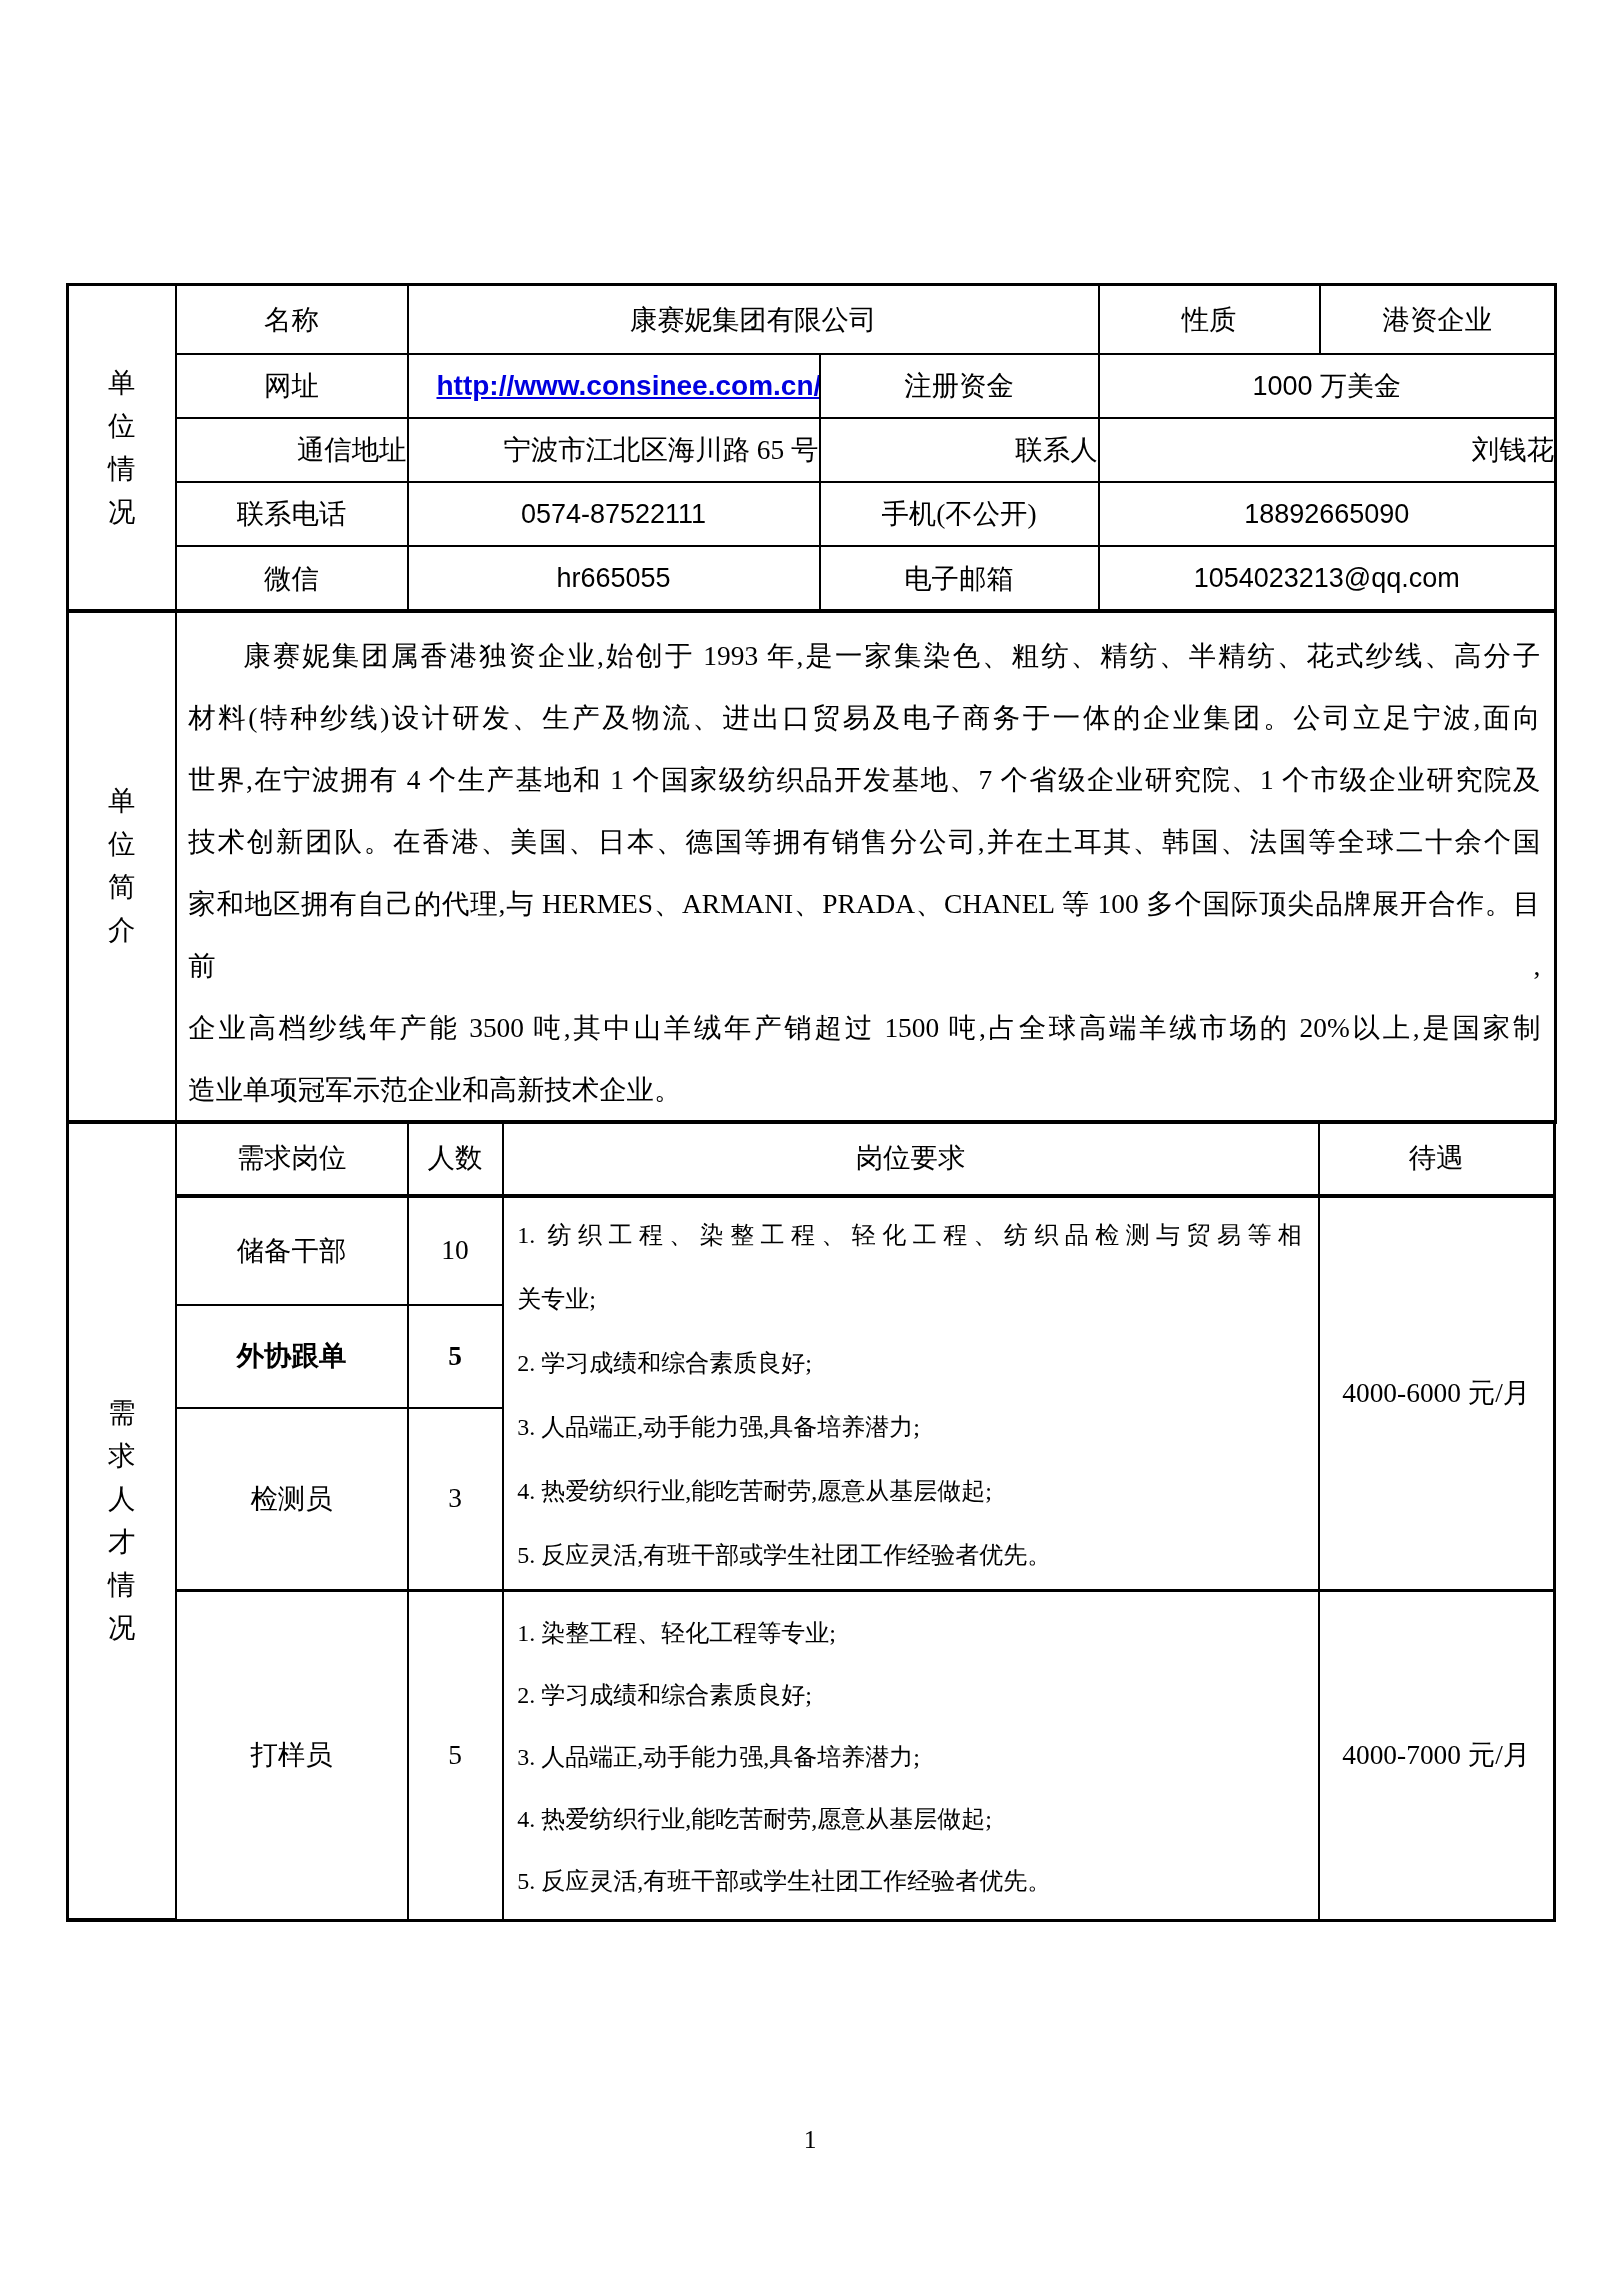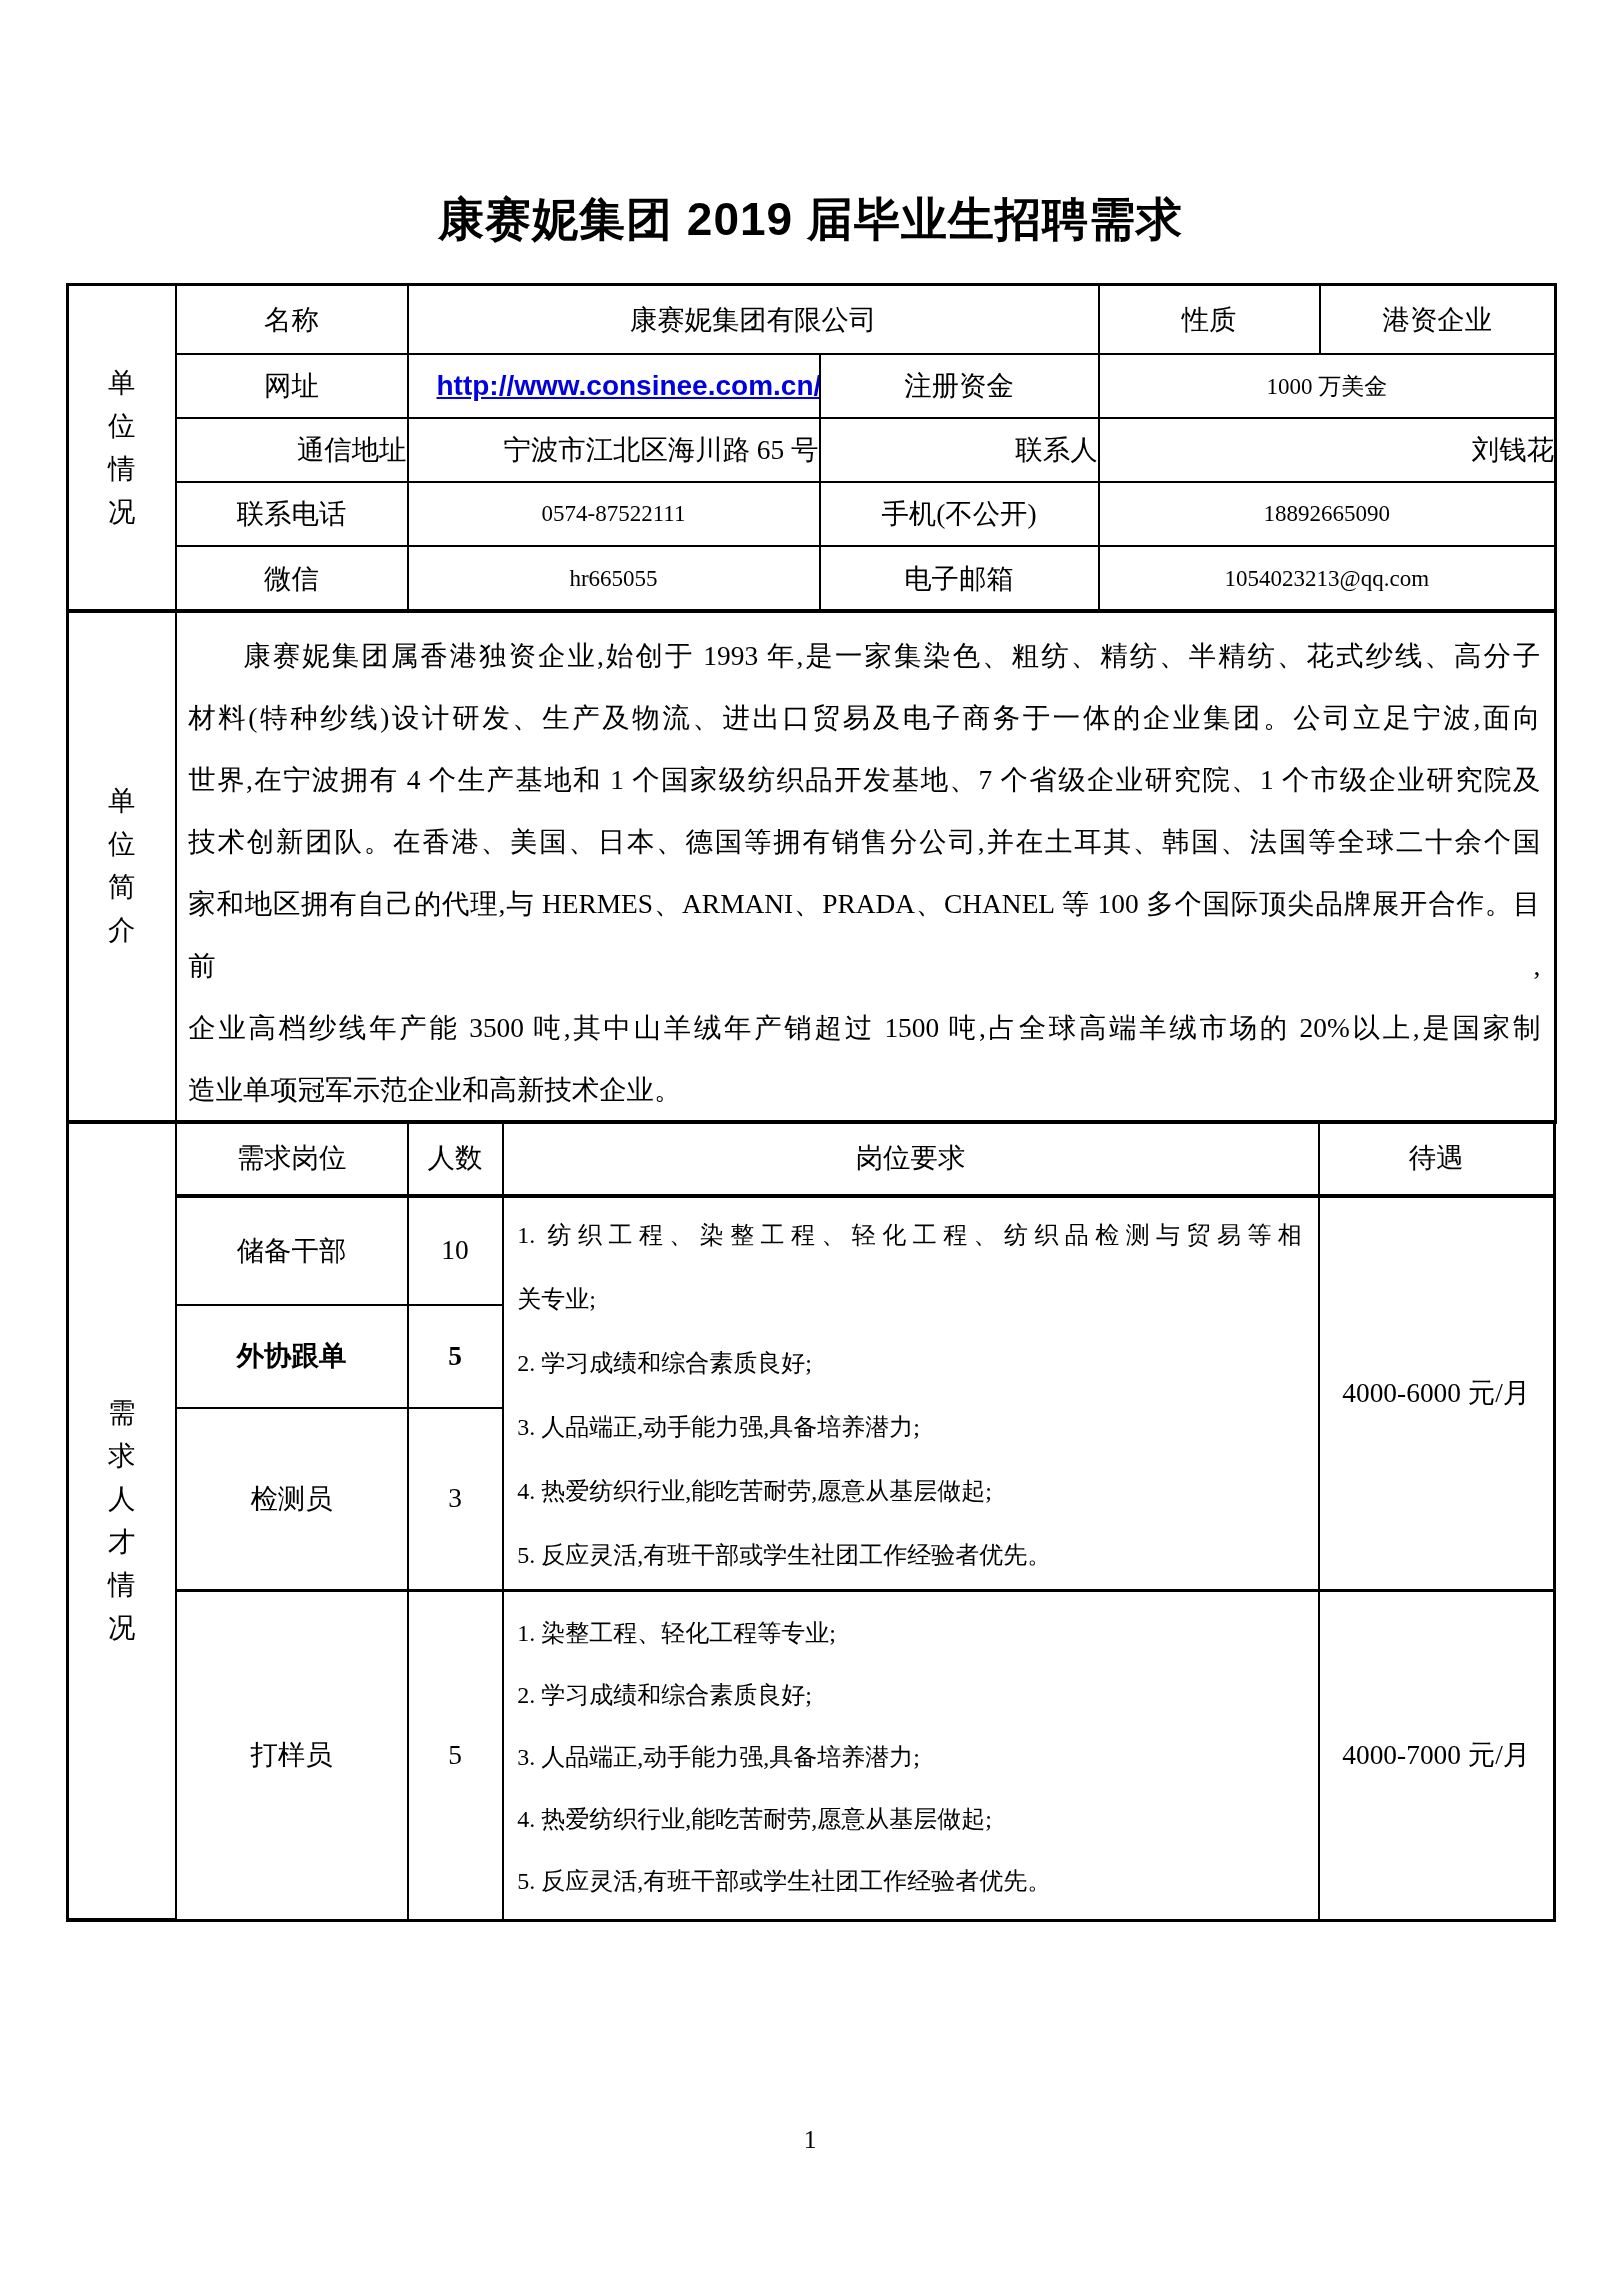"康赛妮集团 2019 届毕业生招聘需求" div.doc-title { html: <div>康赛妮集团 2019 届毕业生招聘需求</div> -> none }
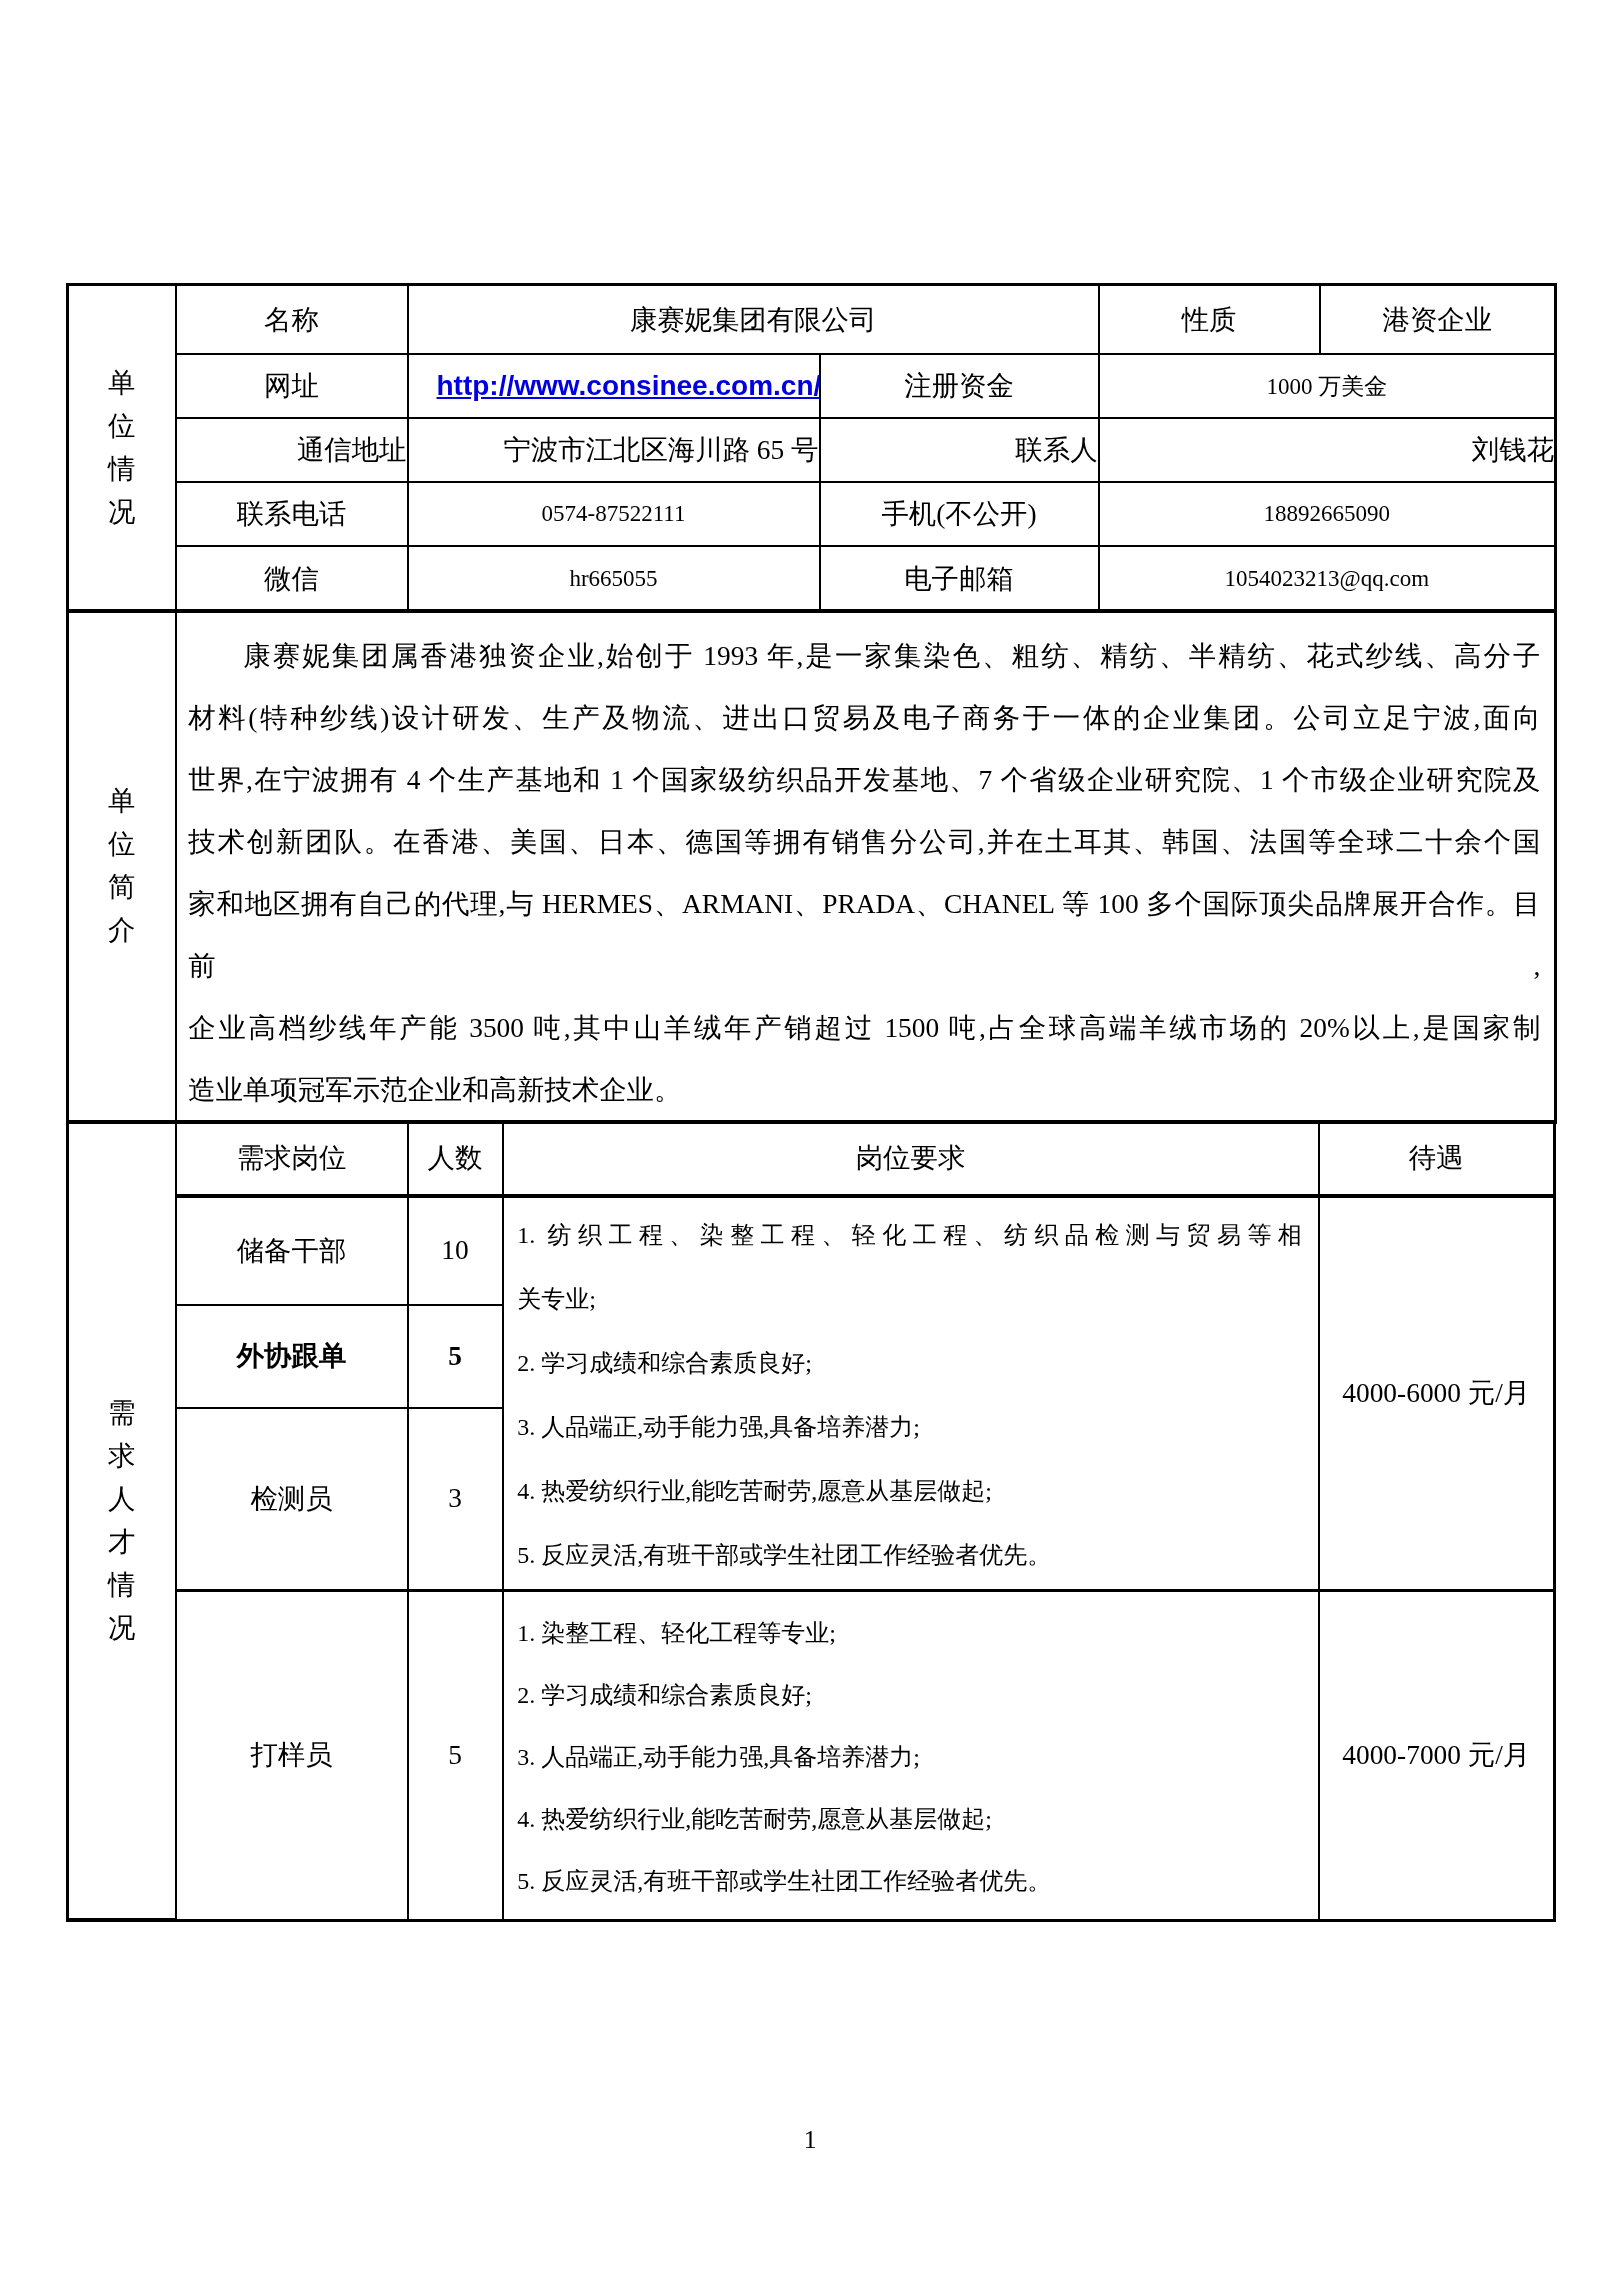"1000 万美金" .sans { font-family: Liberation Serif, serif -> Liberation Sans, sans-serif; font-size: 23px -> 27px }
